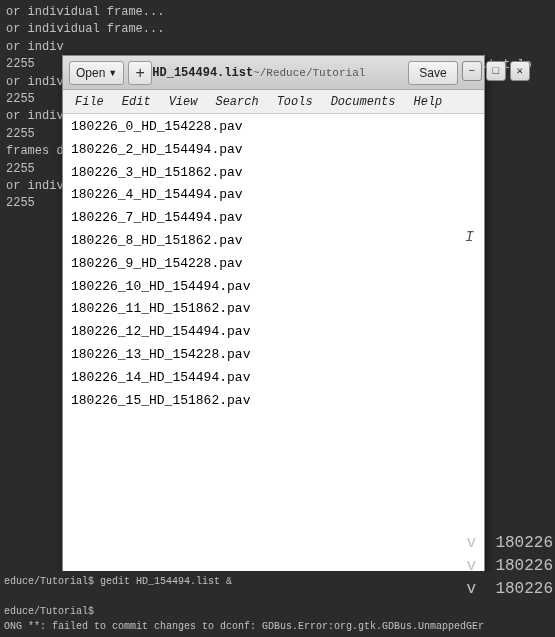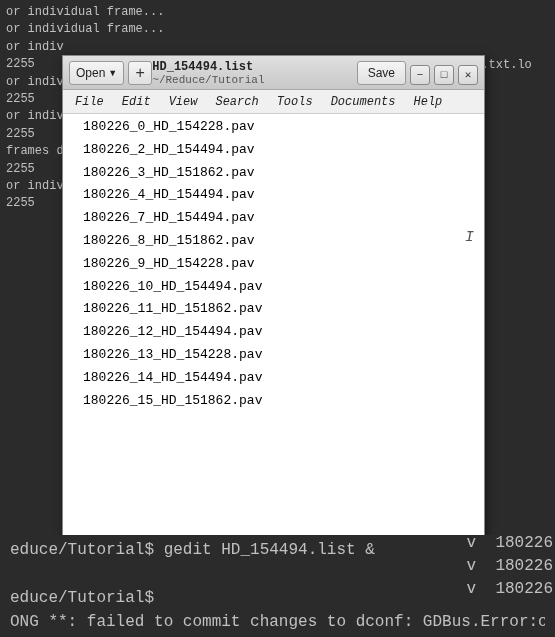"HD_154494.list" .title-bar-center { align-items: flex-start -> center; flex-direction: column -> row }
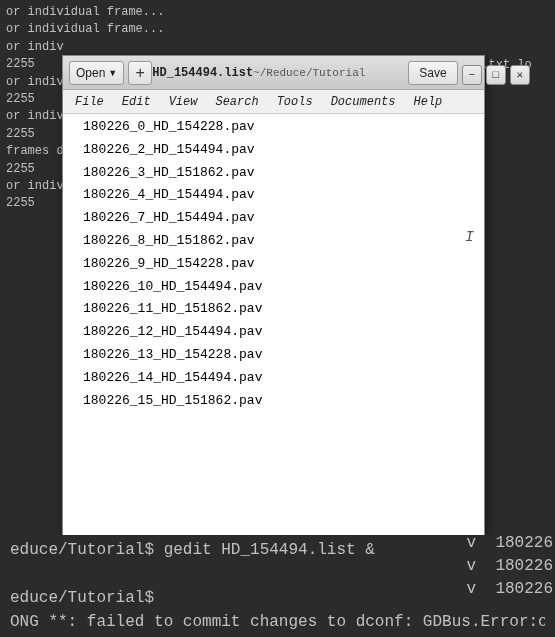"Save" .title-bar-right { align-items: flex-end -> flex-start }
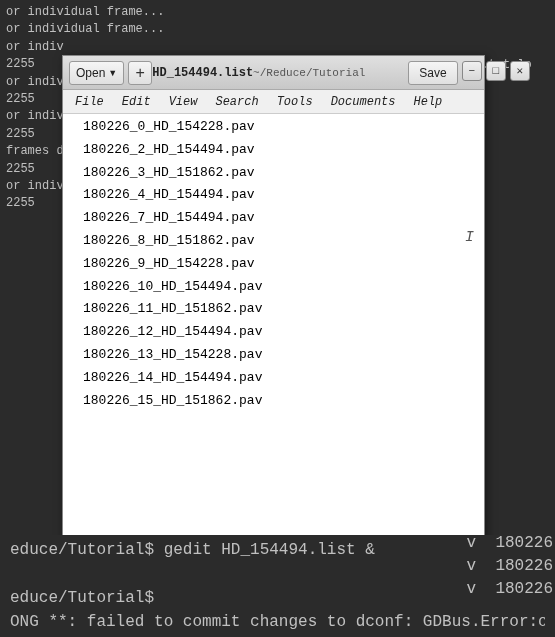"180226_0_HD_154228.pav" .file-item { padding: 1px 20px -> 1px 8px }
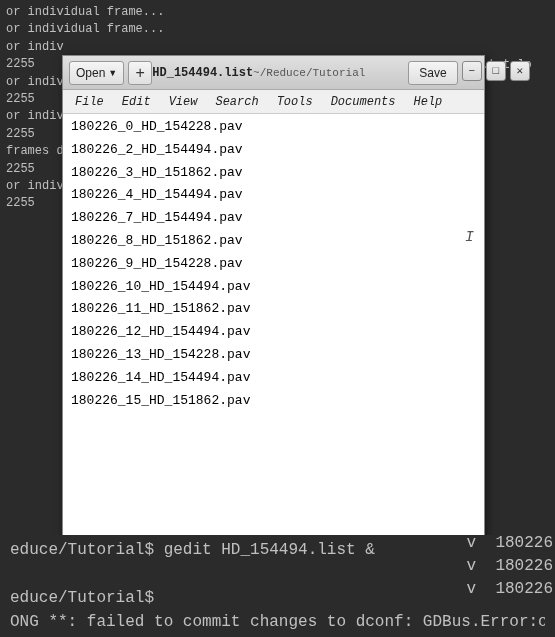"educe/Tutorial$ gedit HD_154494.list &" div { font-size: 16px -> 10px; padding: 3px 10px -> 3px 4px }
